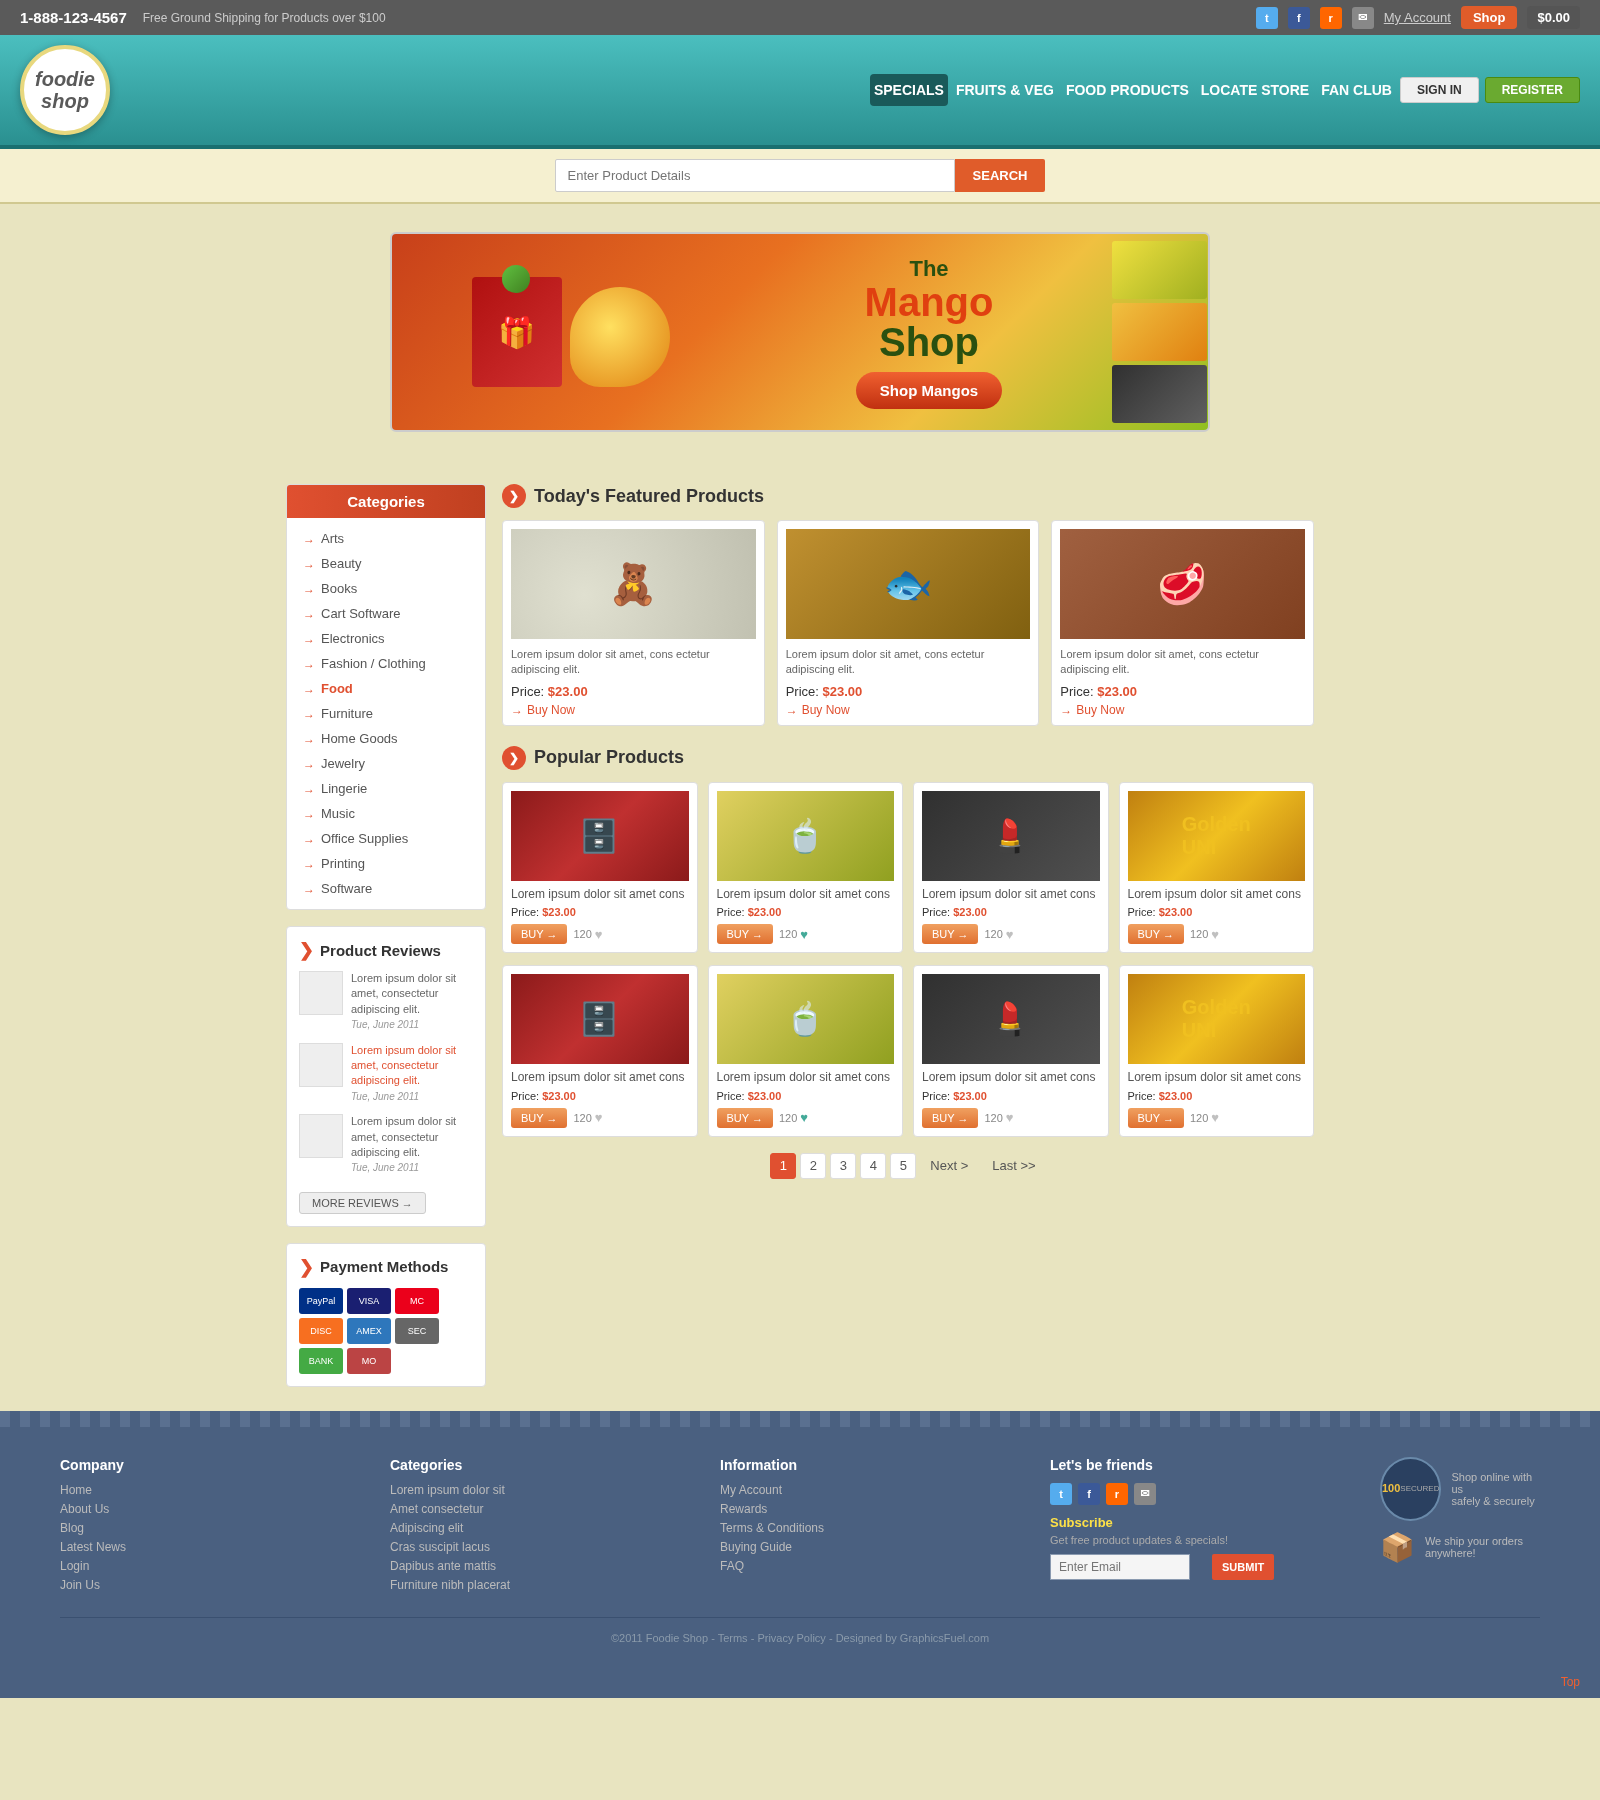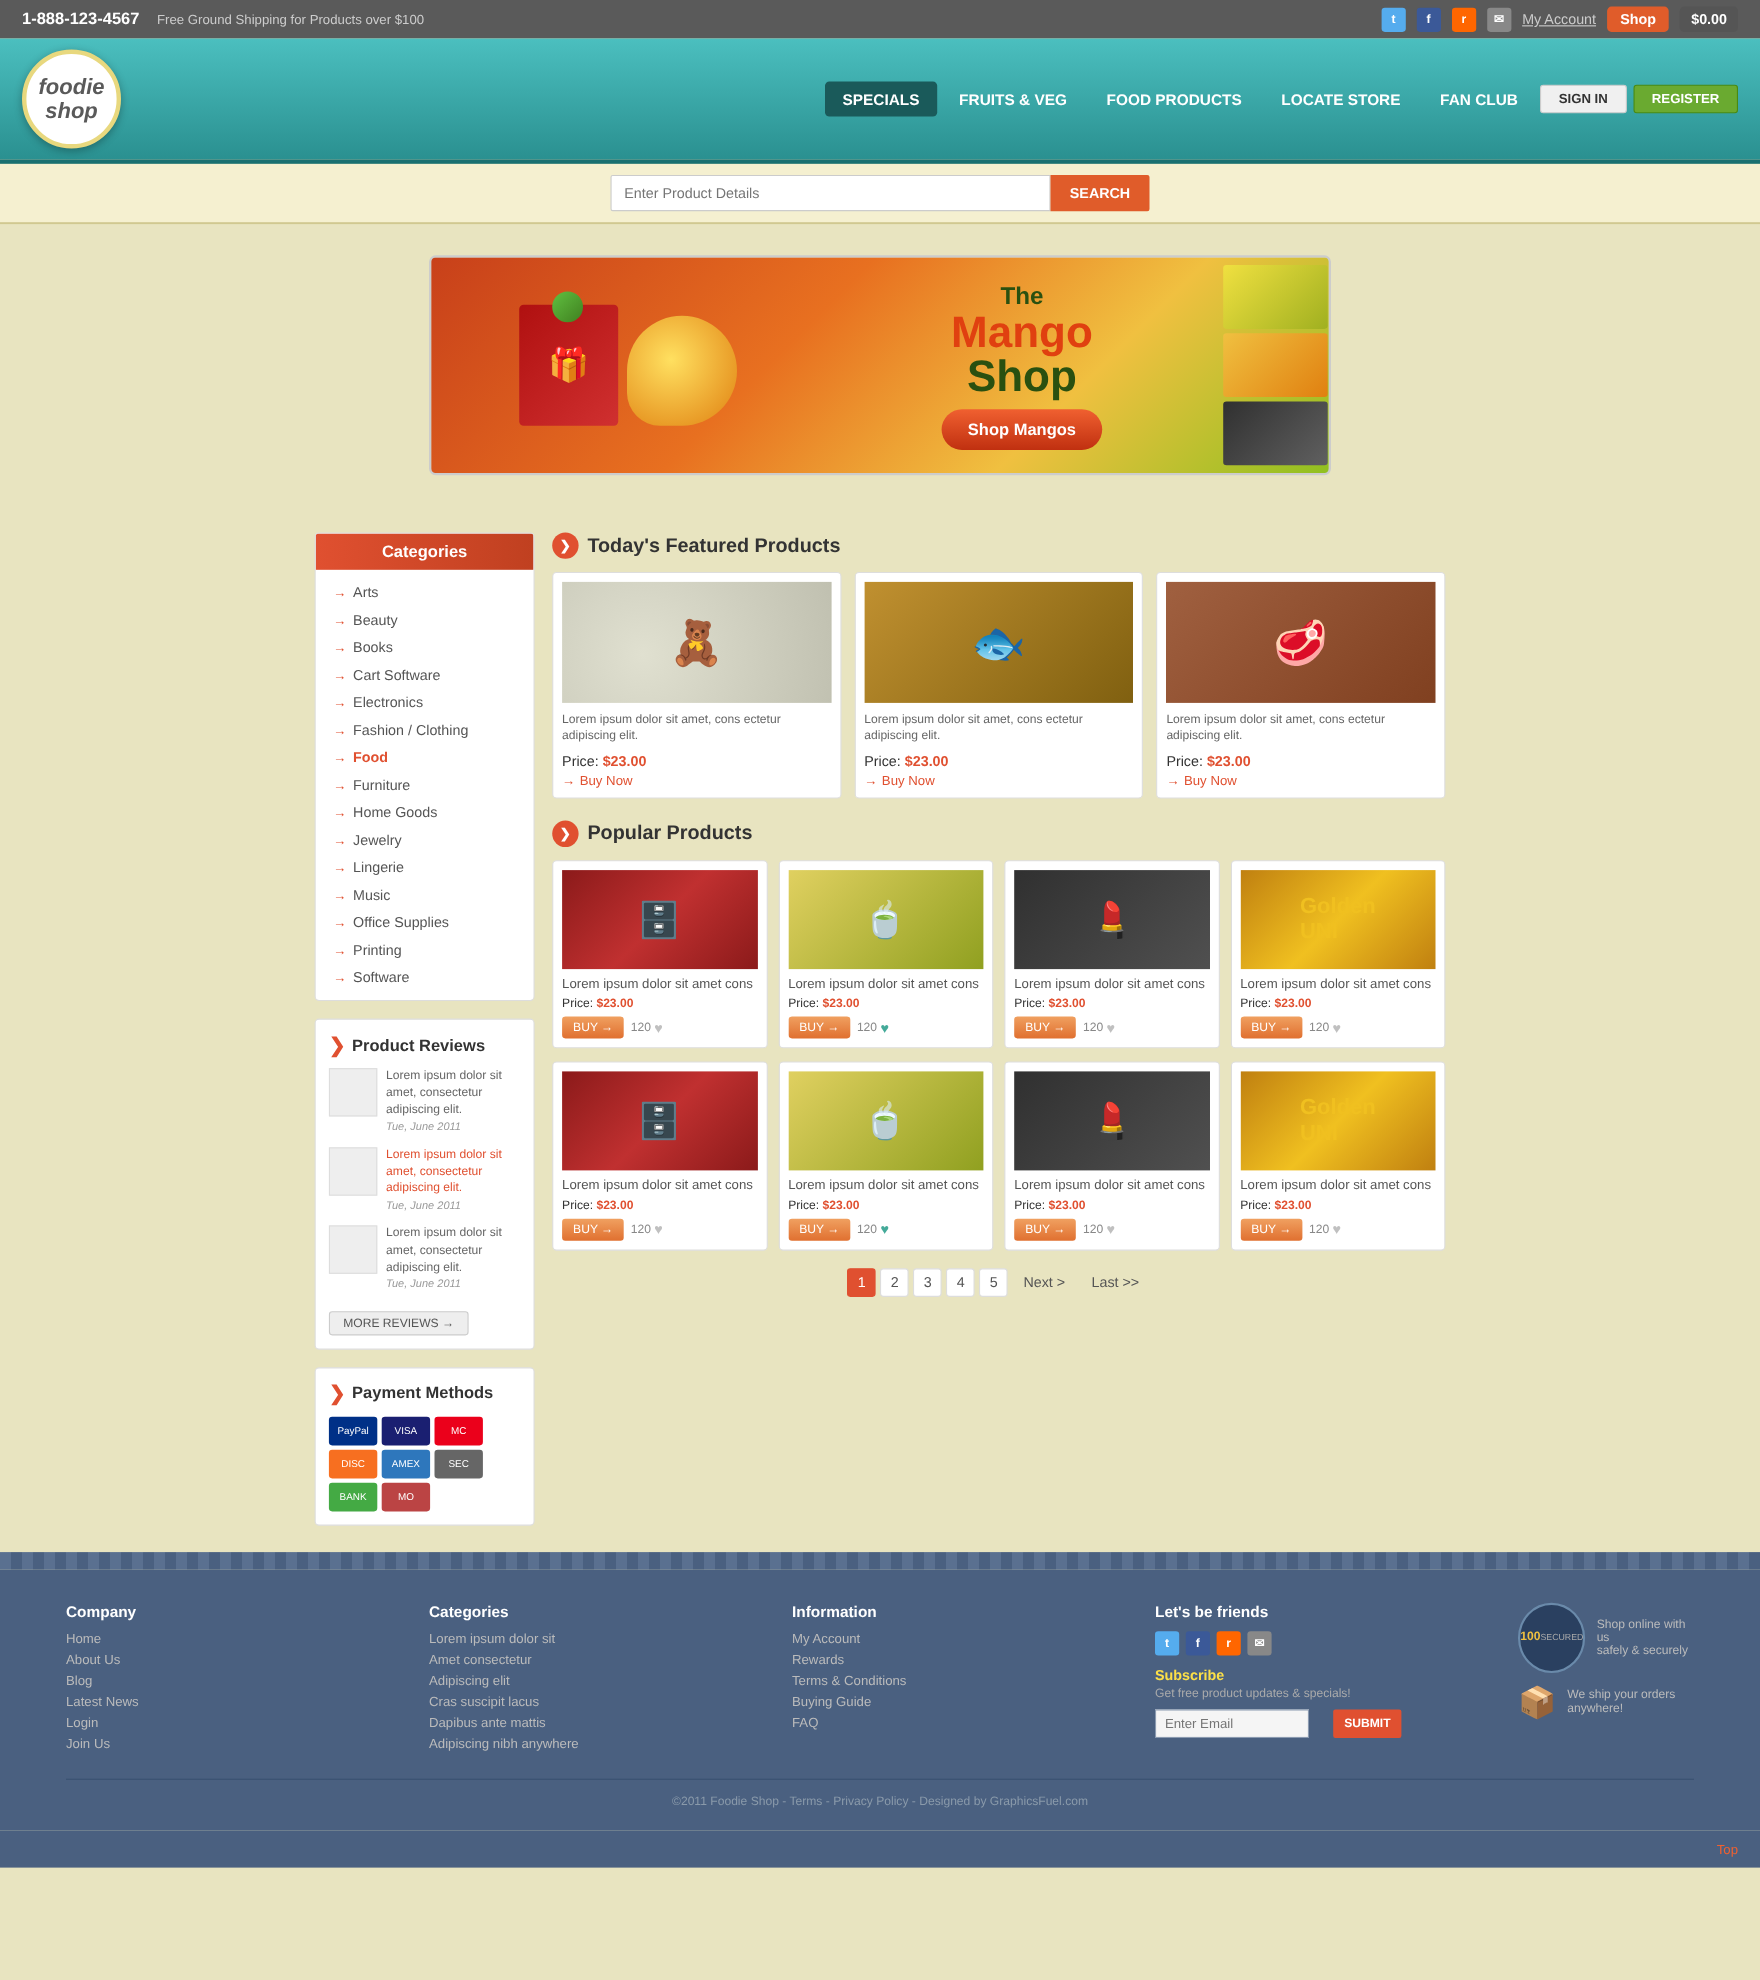"SPECIALS" .nav-item { padding: 8px 16px -> 8px 4px }
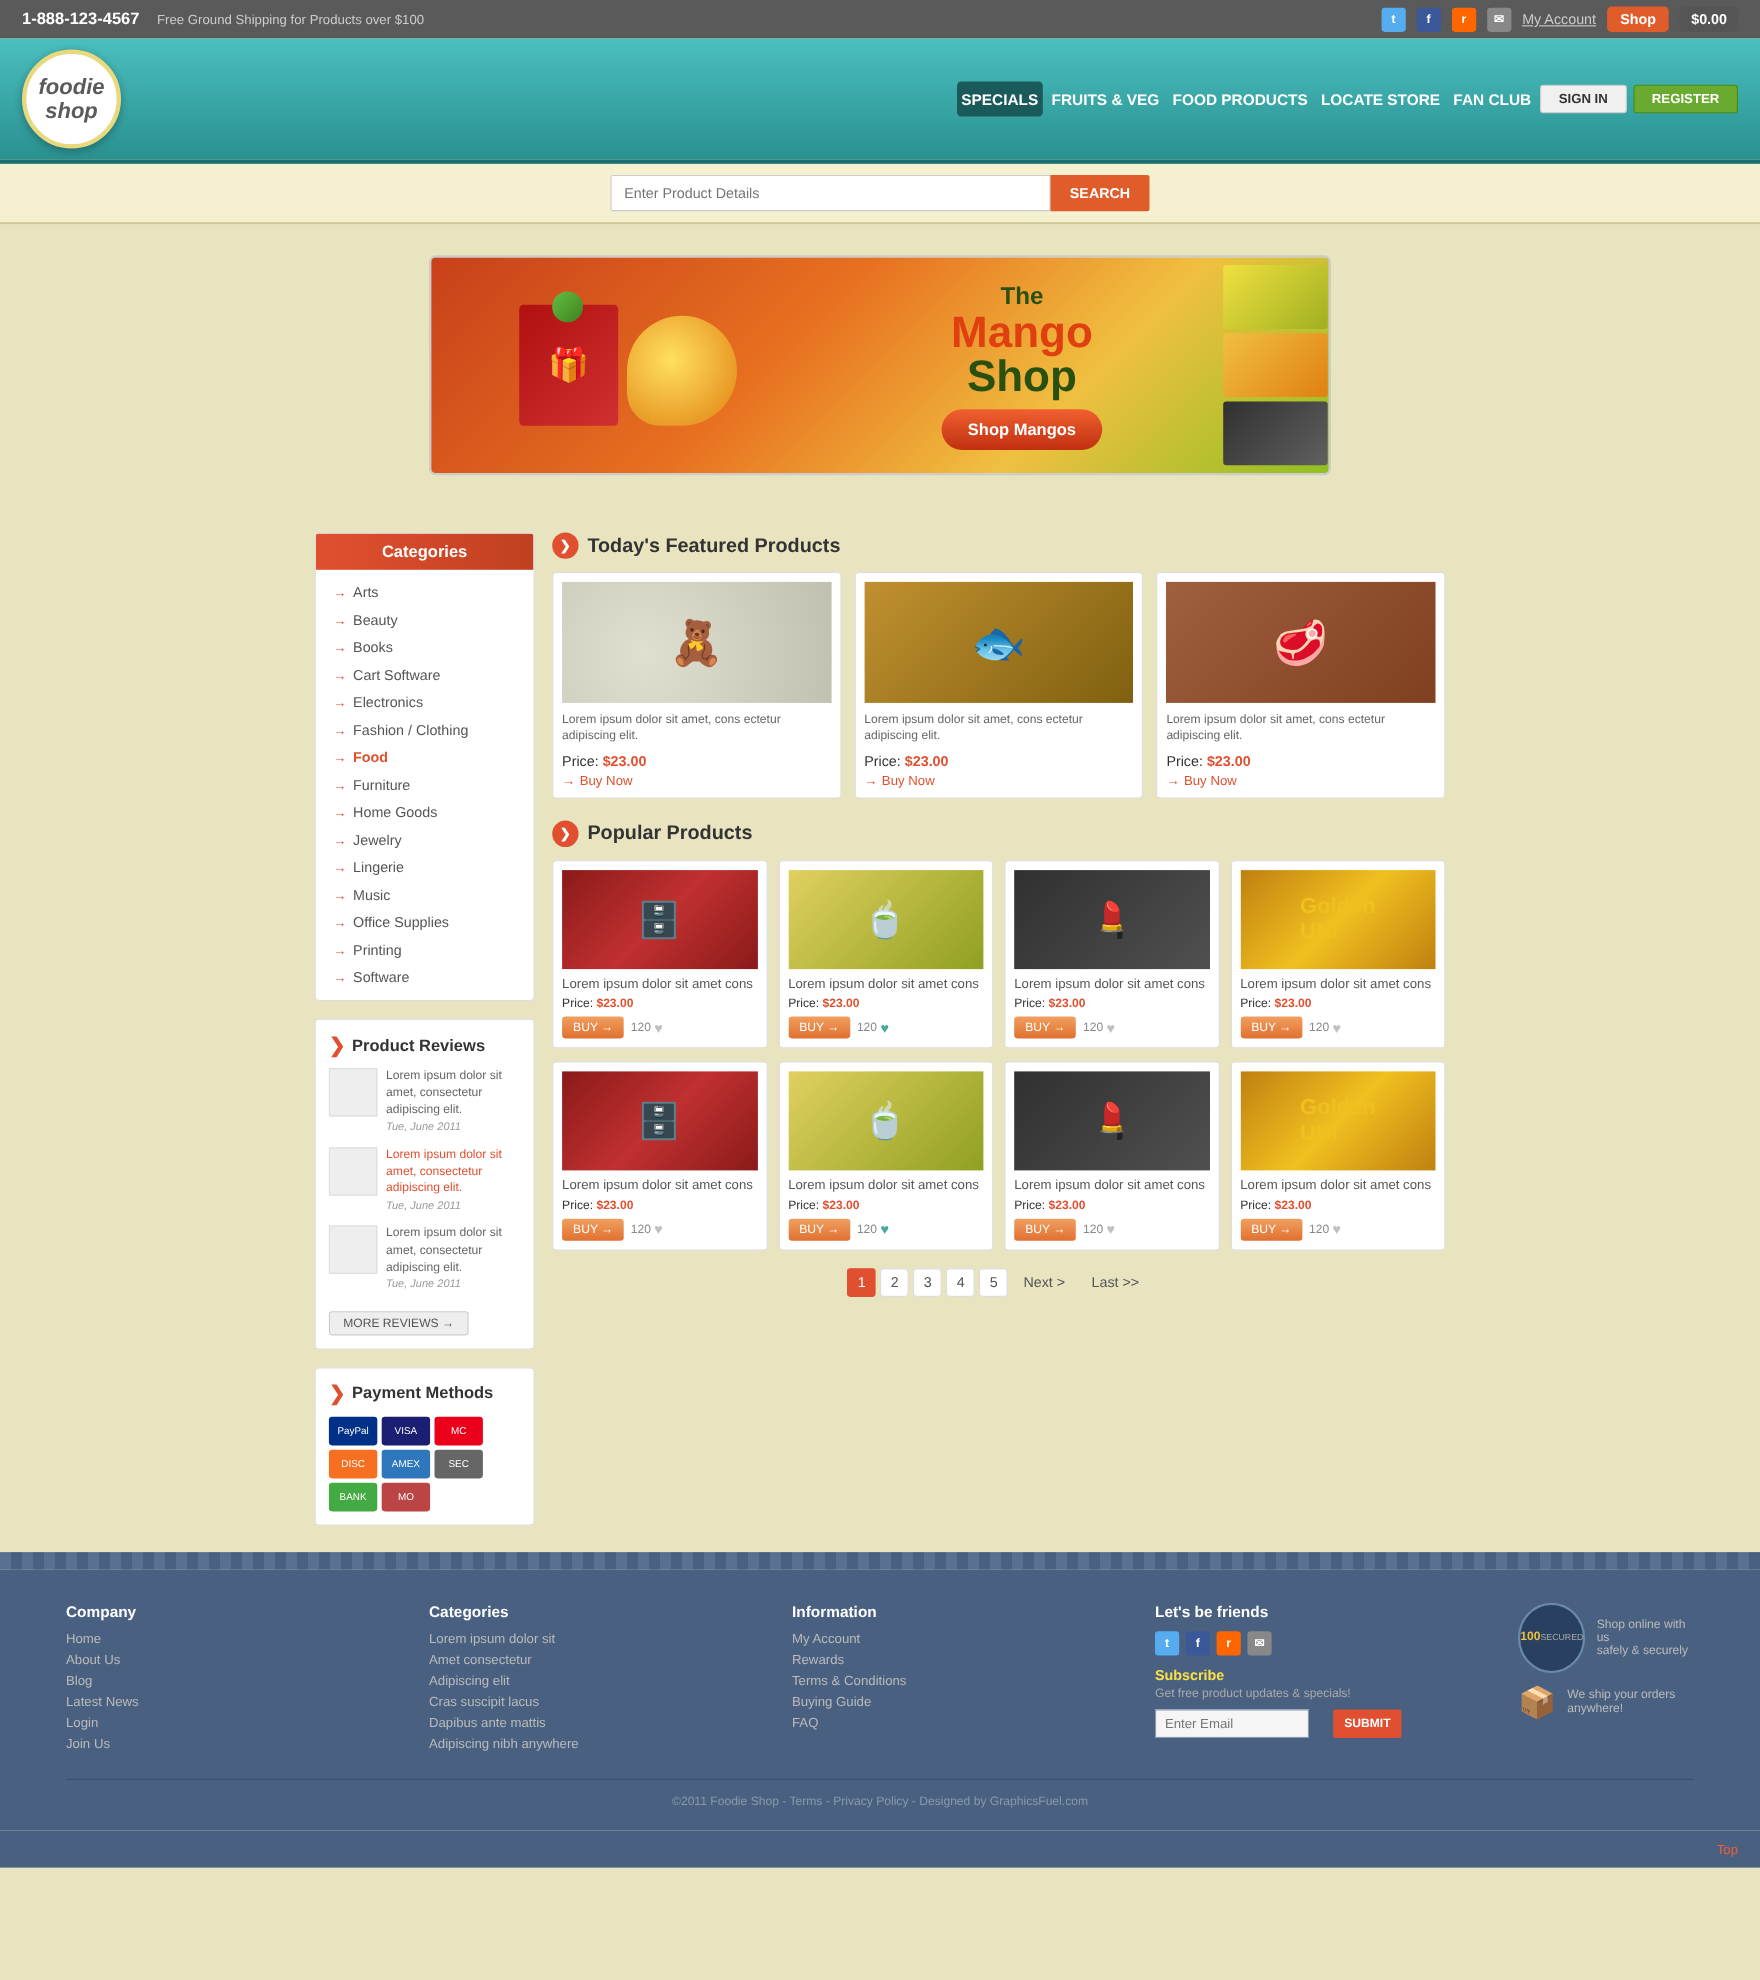"Adipiscing nibh anywhere" a.footer-link { text: Adipiscing nibh anywhere -> Furniture nibh placerat }
